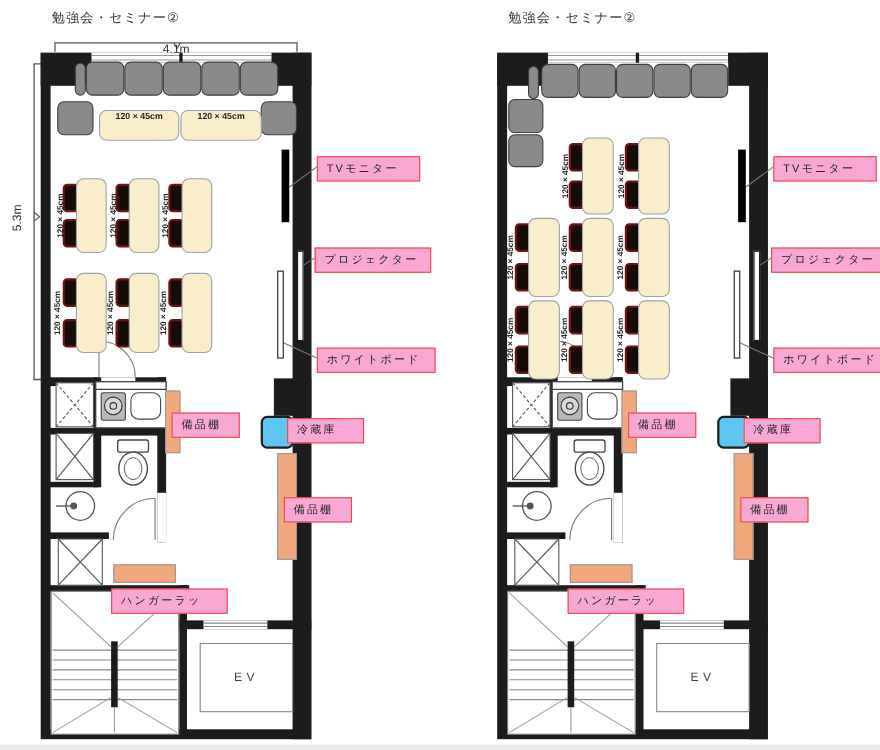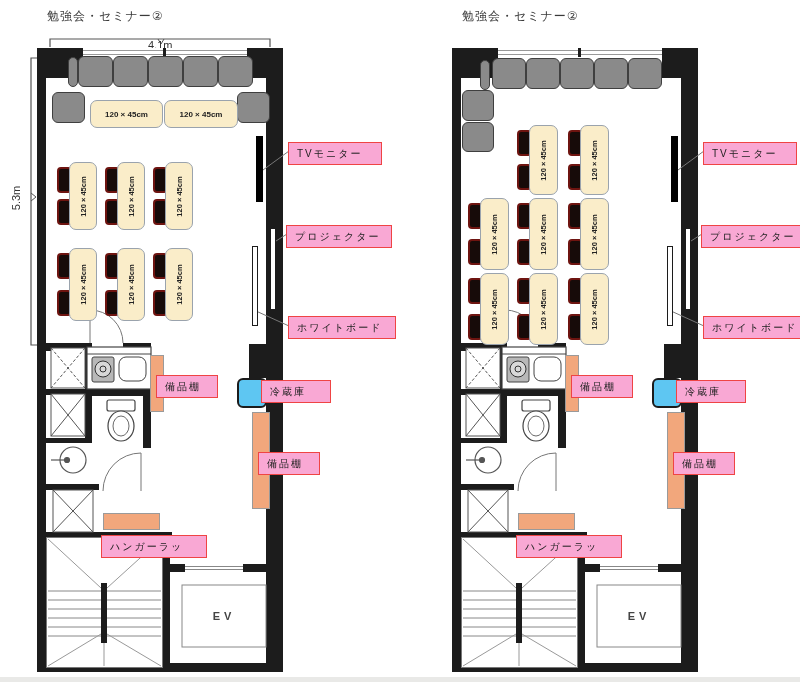"120 × 45cm" .table-v,.table-h { align-items: center -> none }
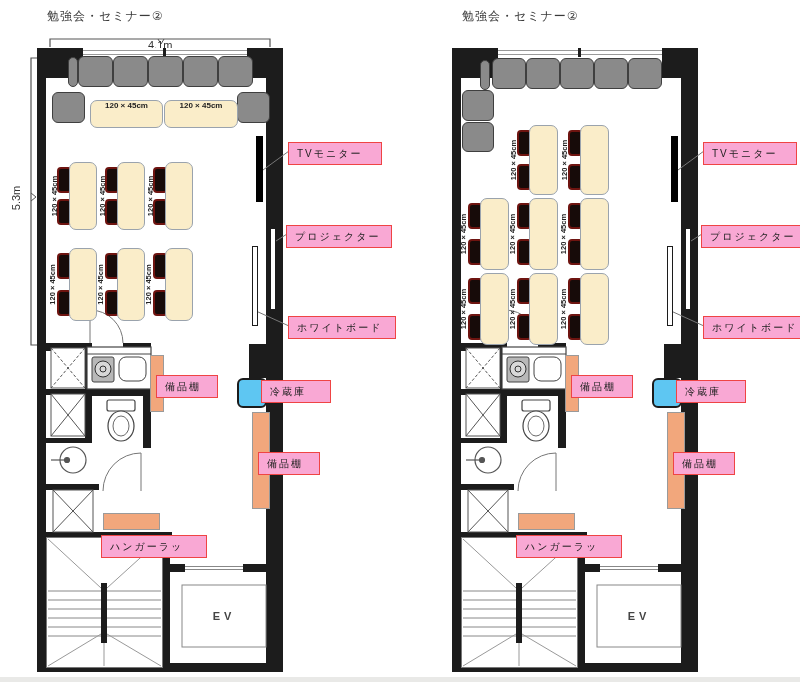"EV" .ev-label { font-weight: bold -> none }
